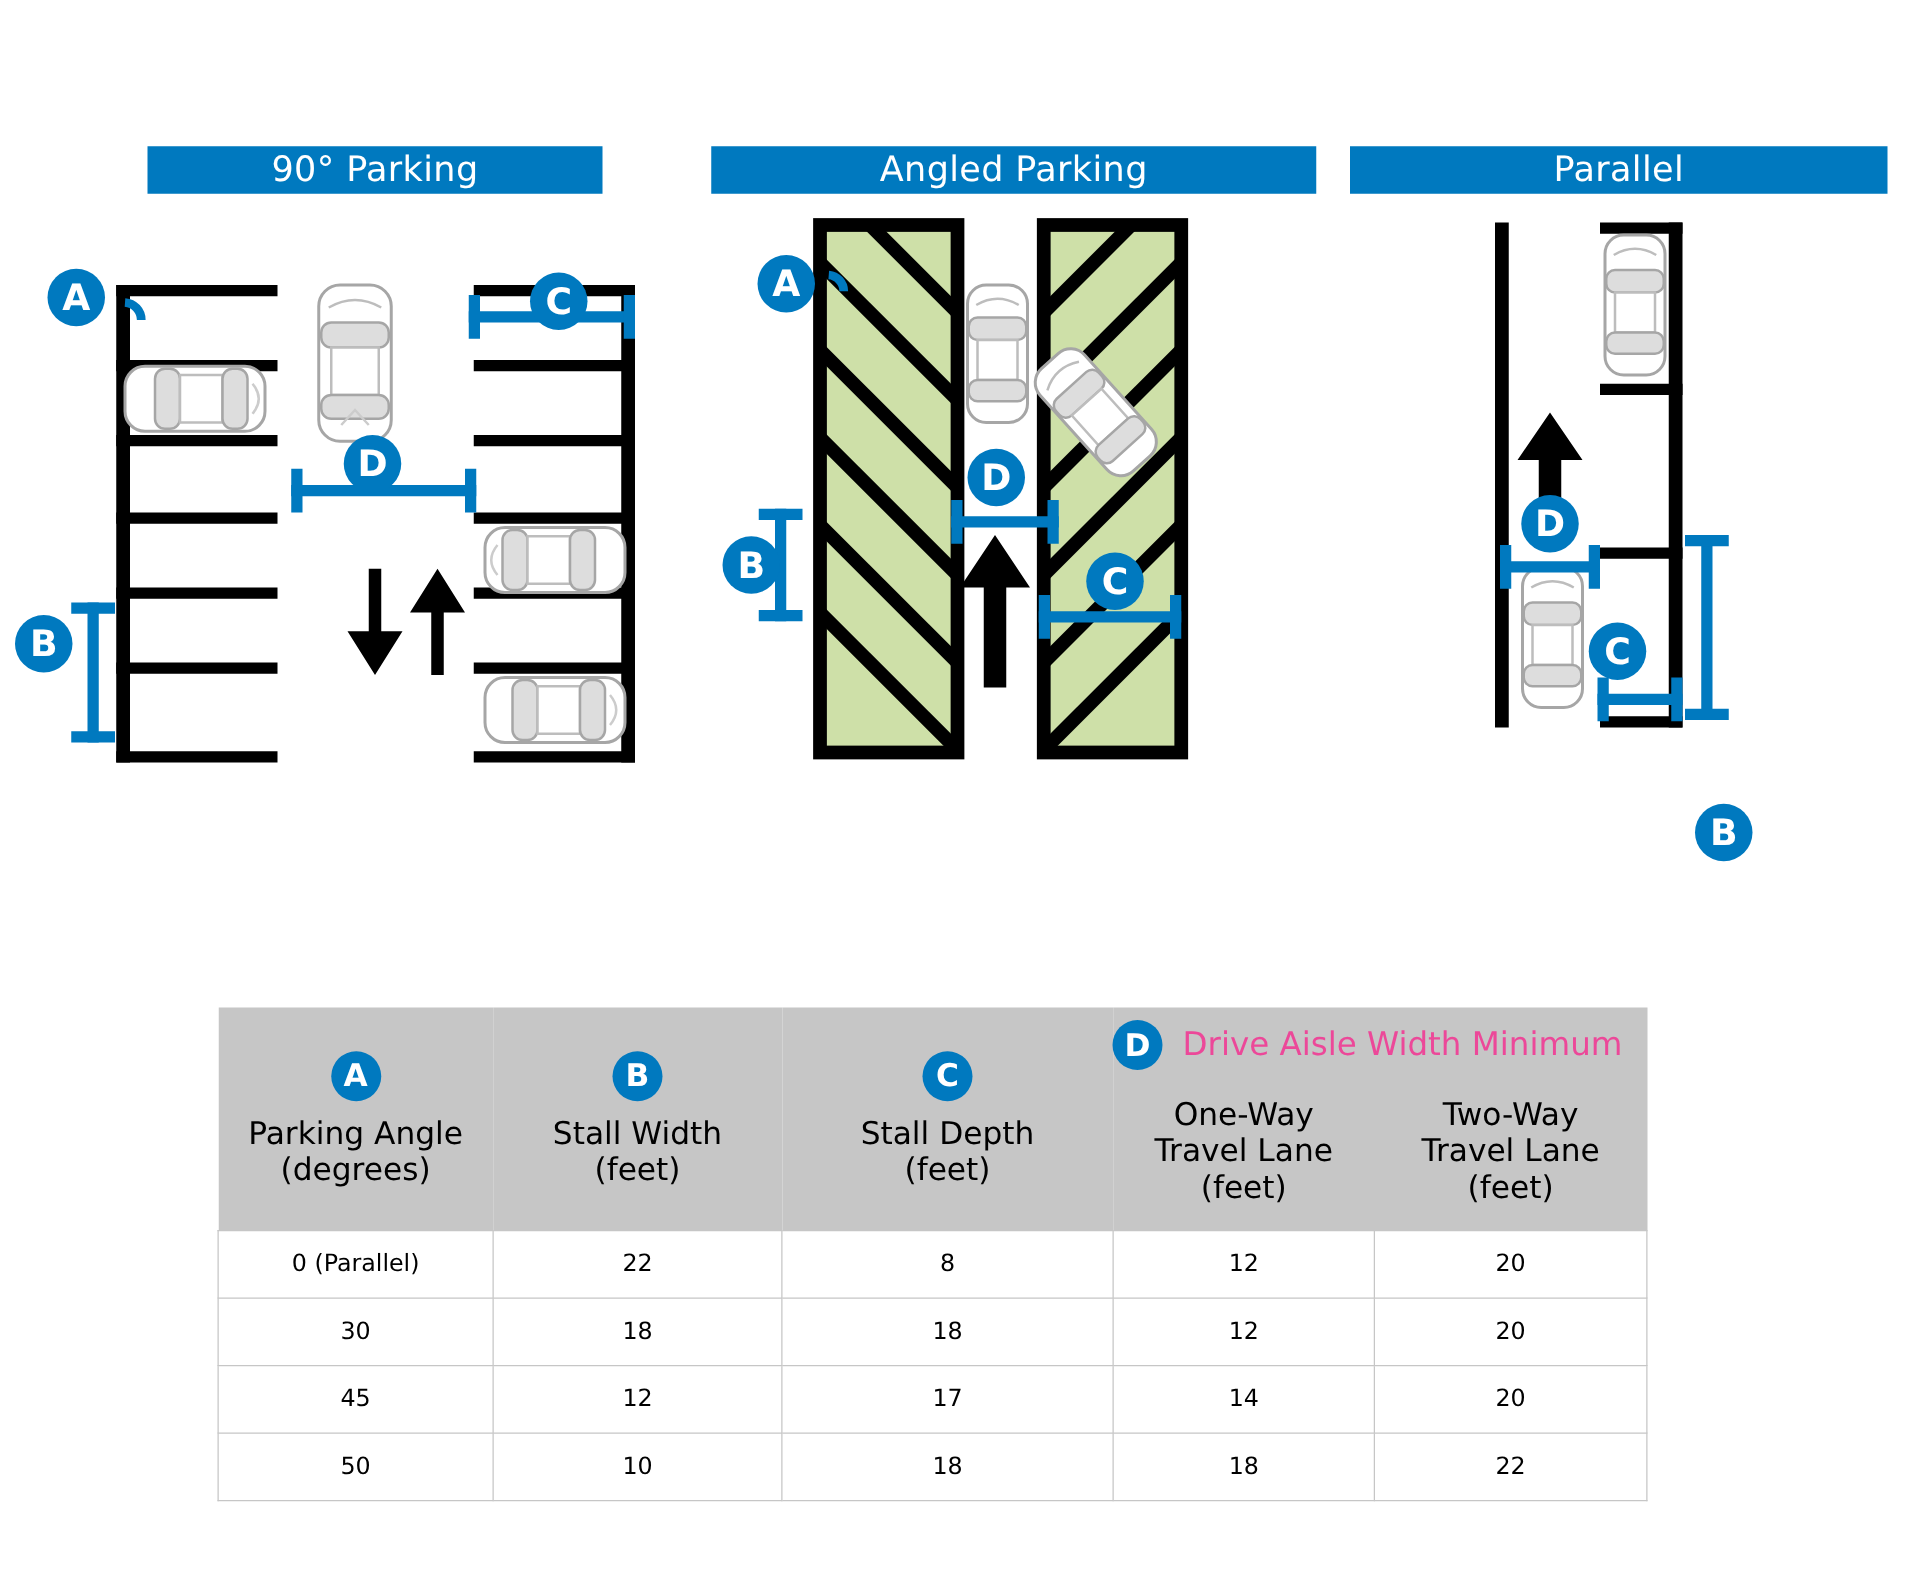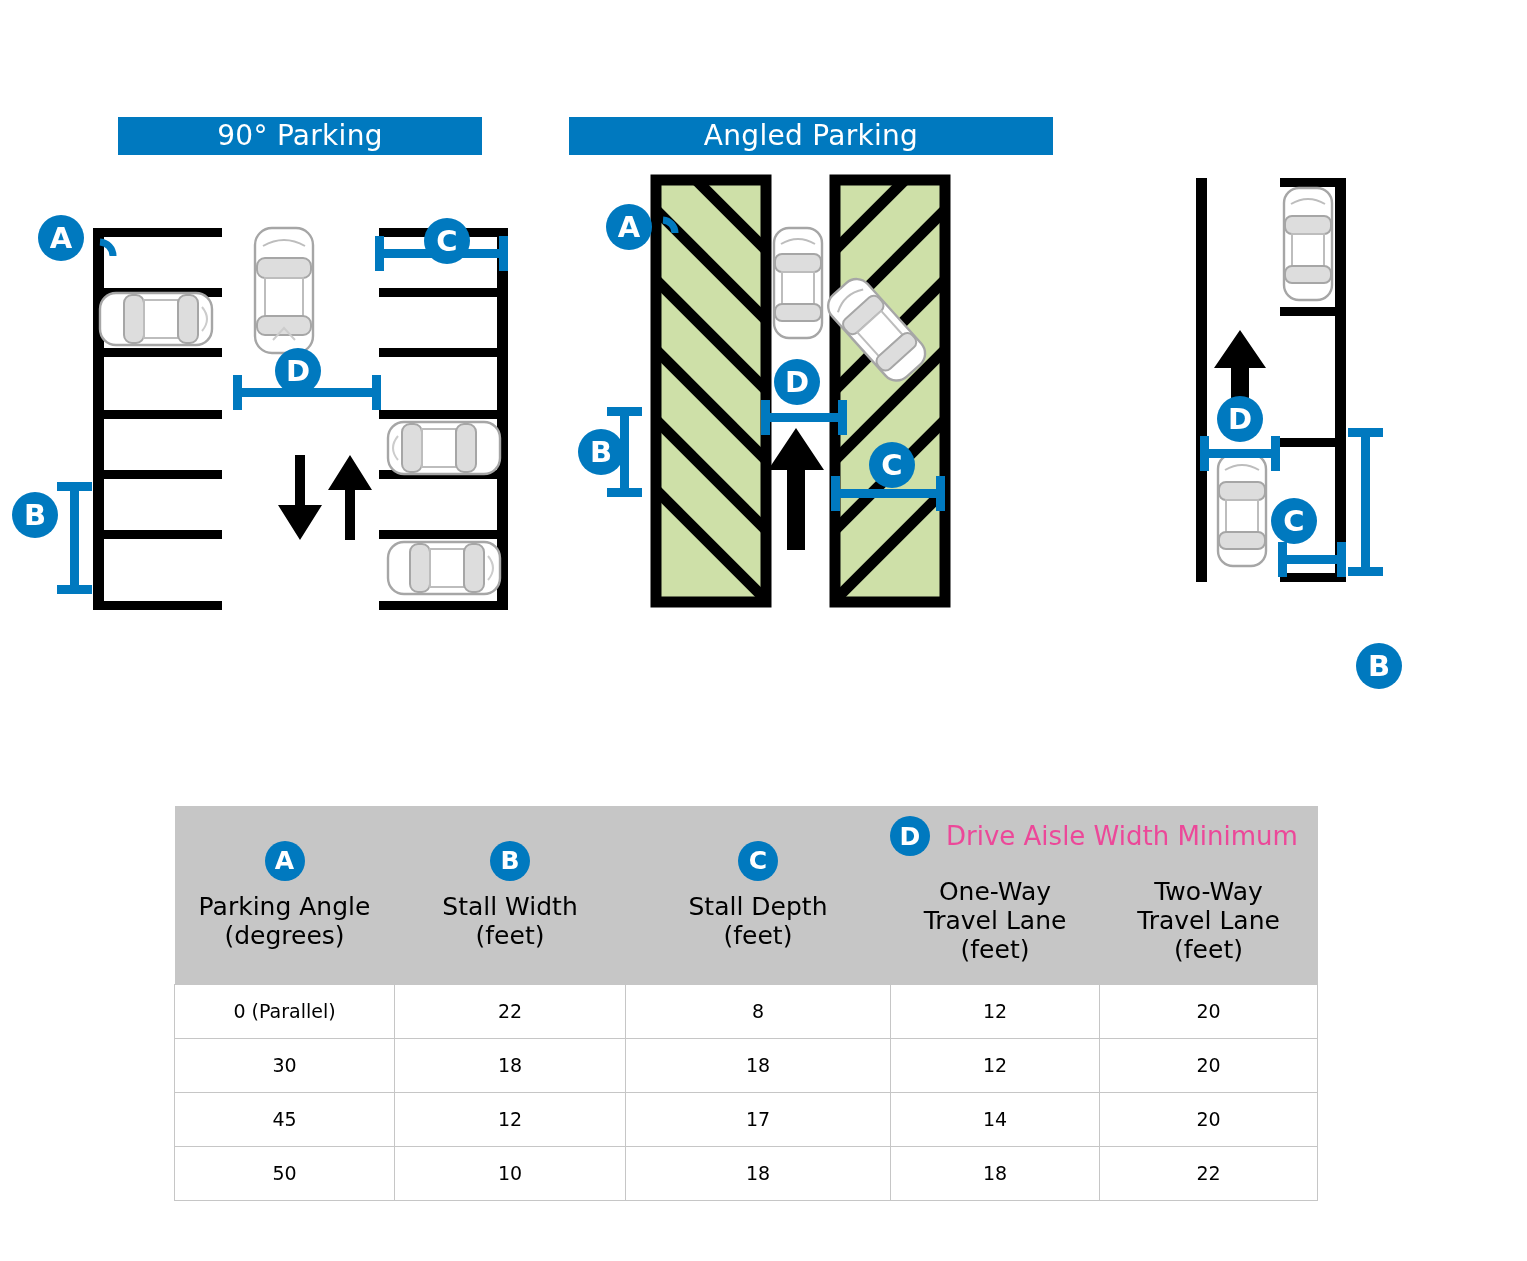"Parallel" div.panel-head { html: none -> <div> <span>Parallel</span> </div> }
